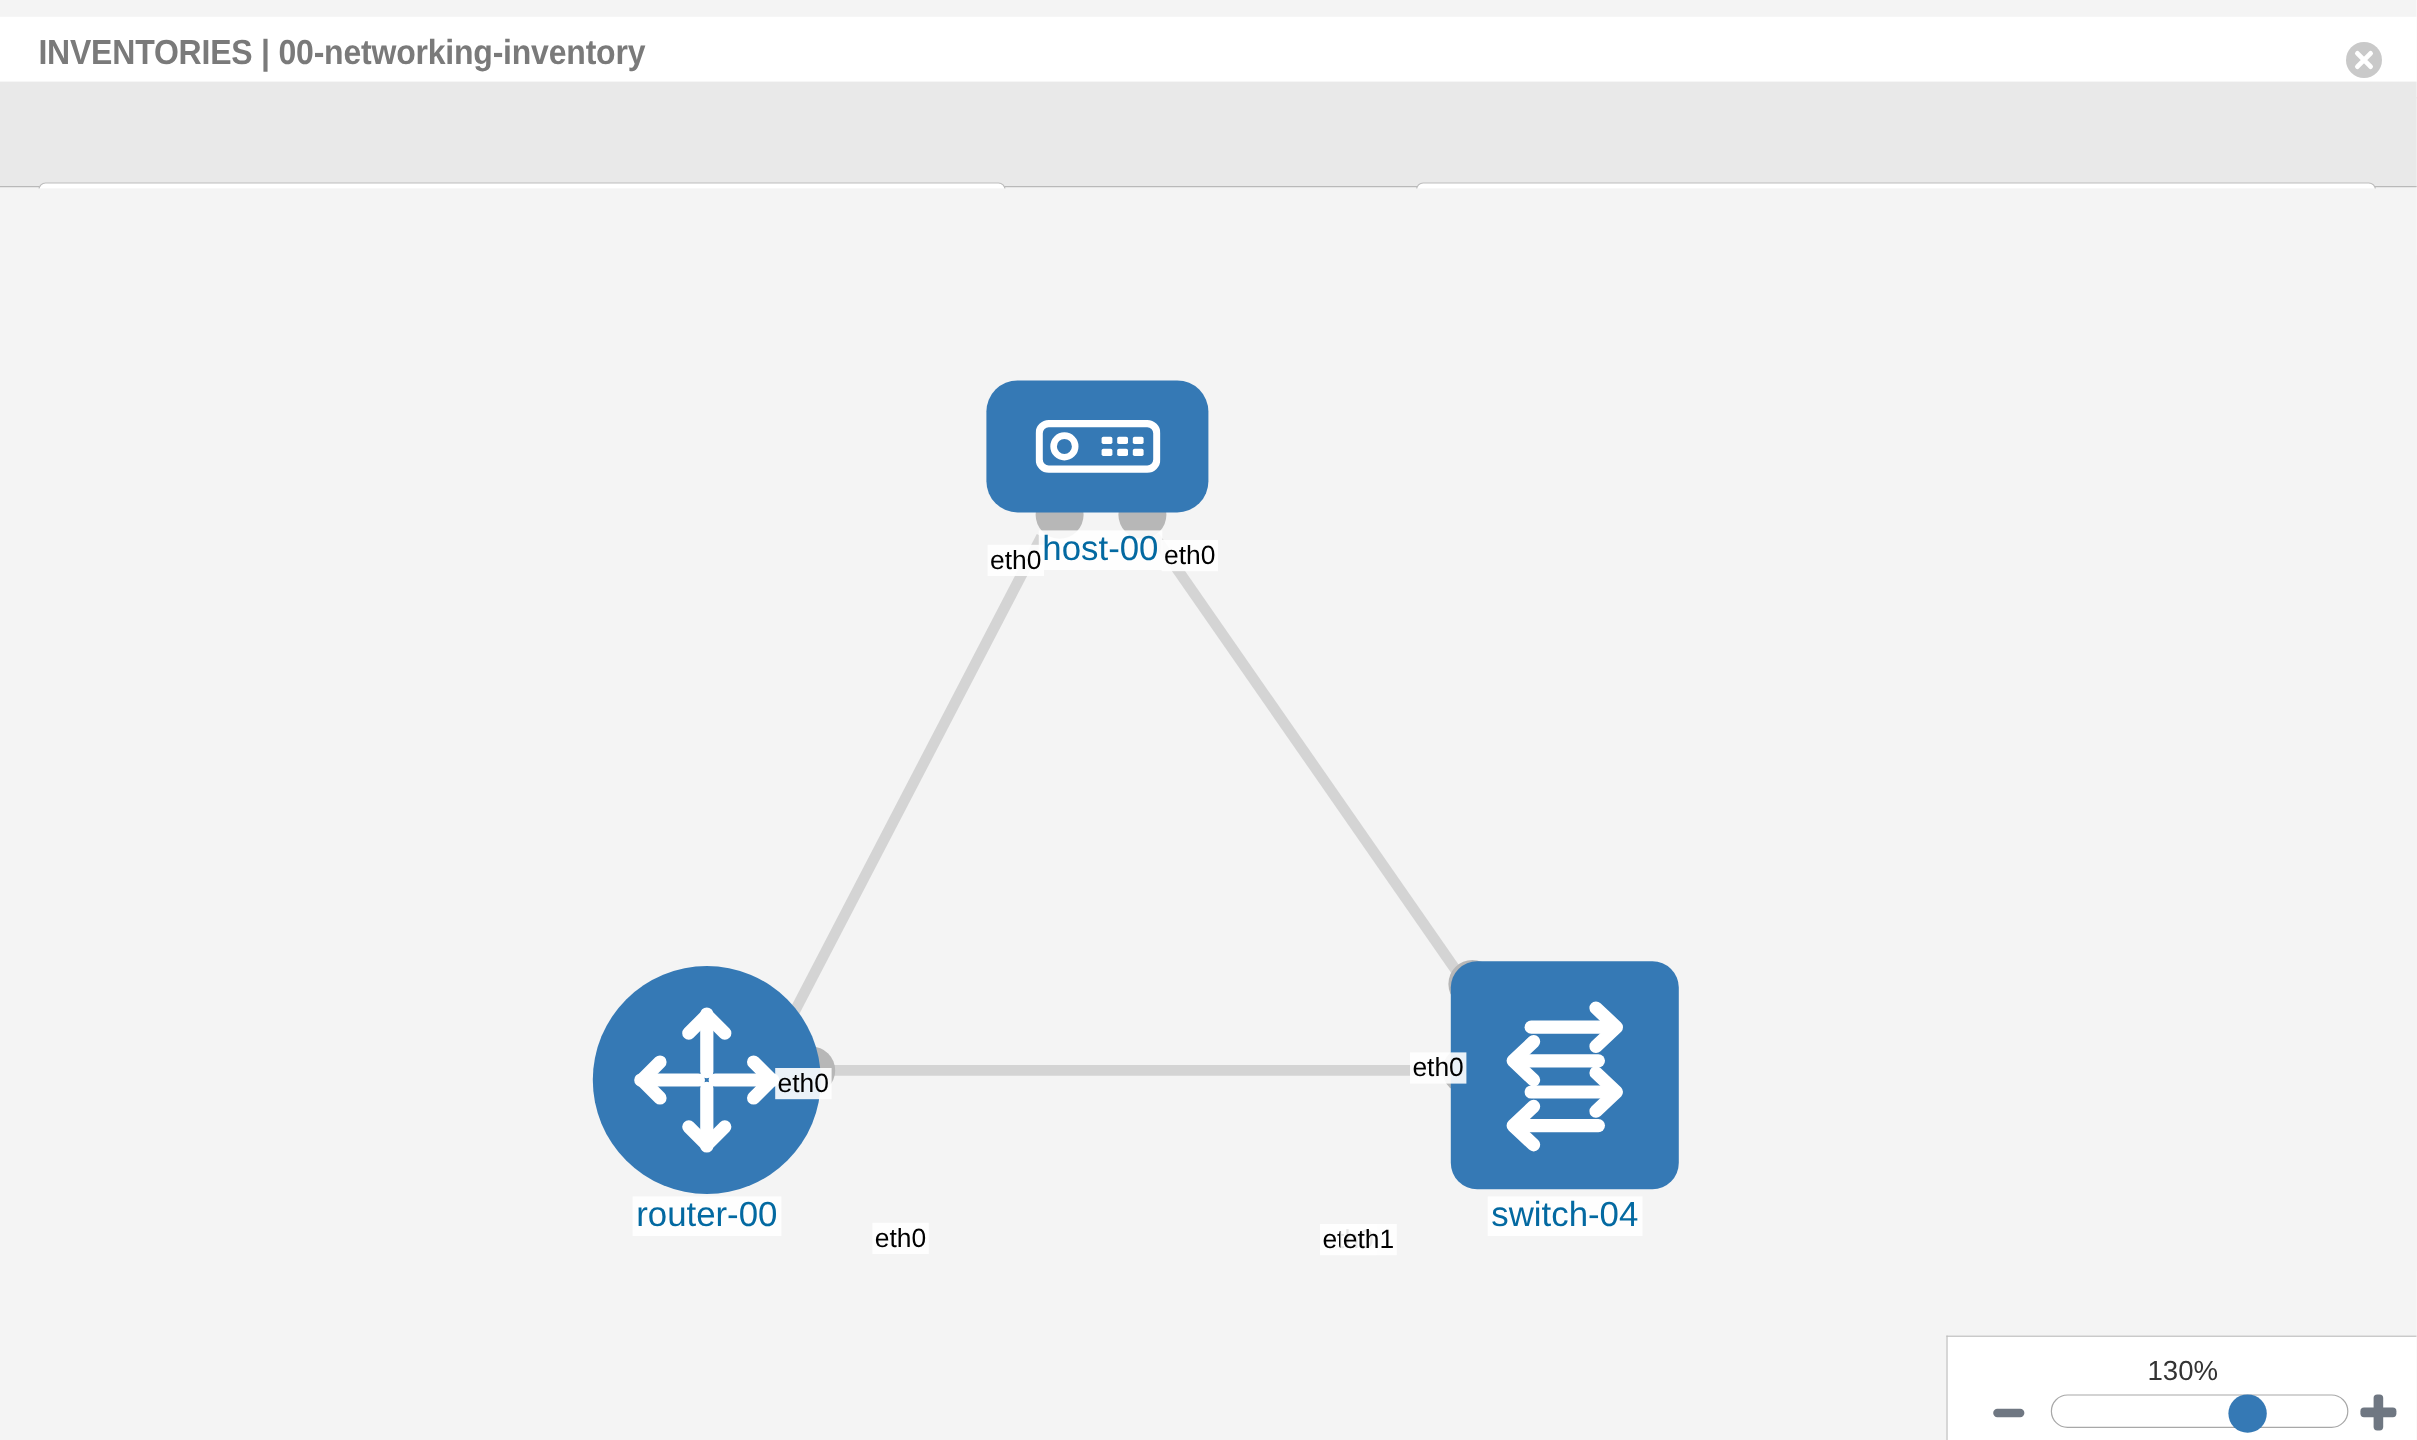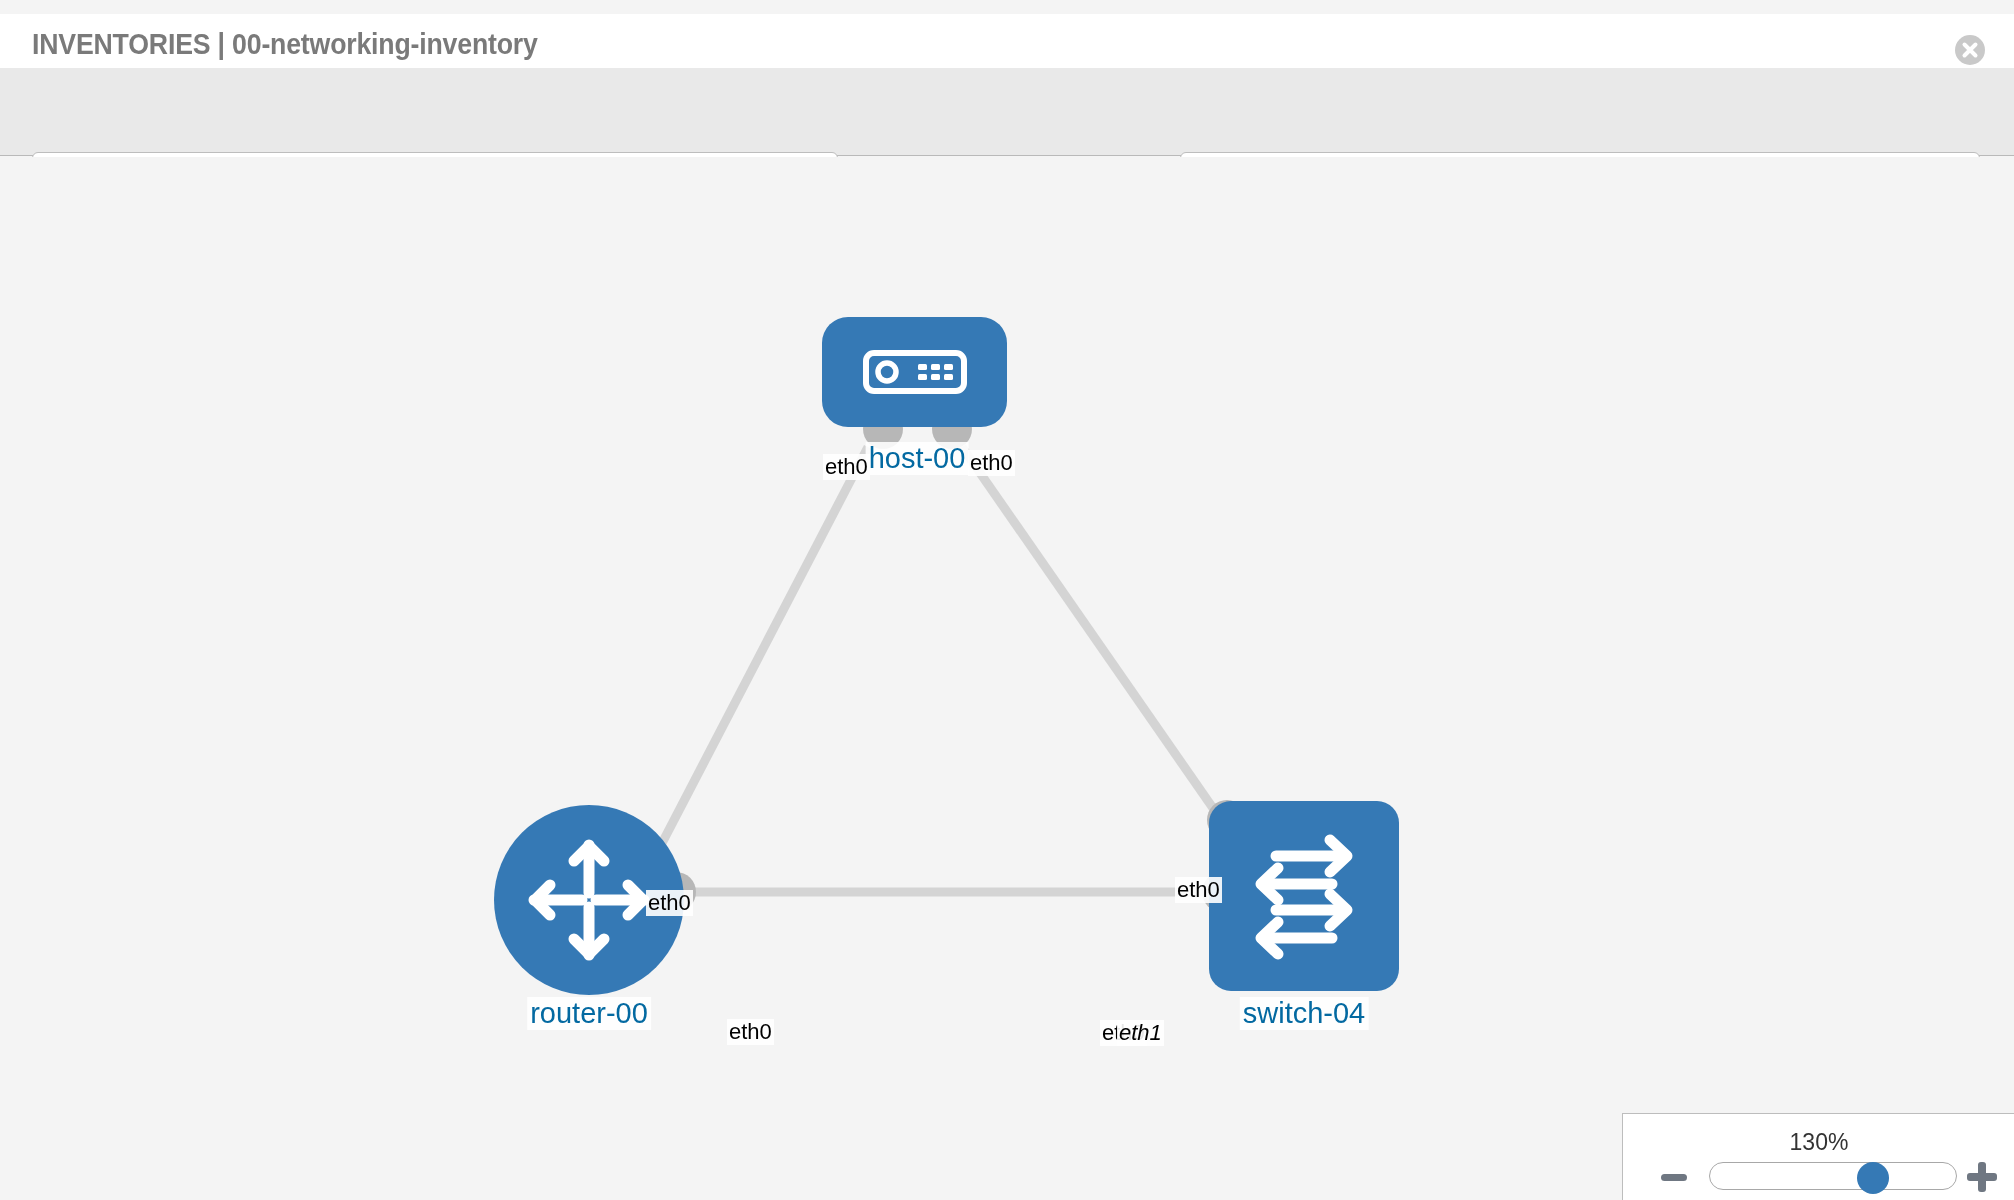"eth1" #iface-switch-l1 { font-style: italic -> none }
